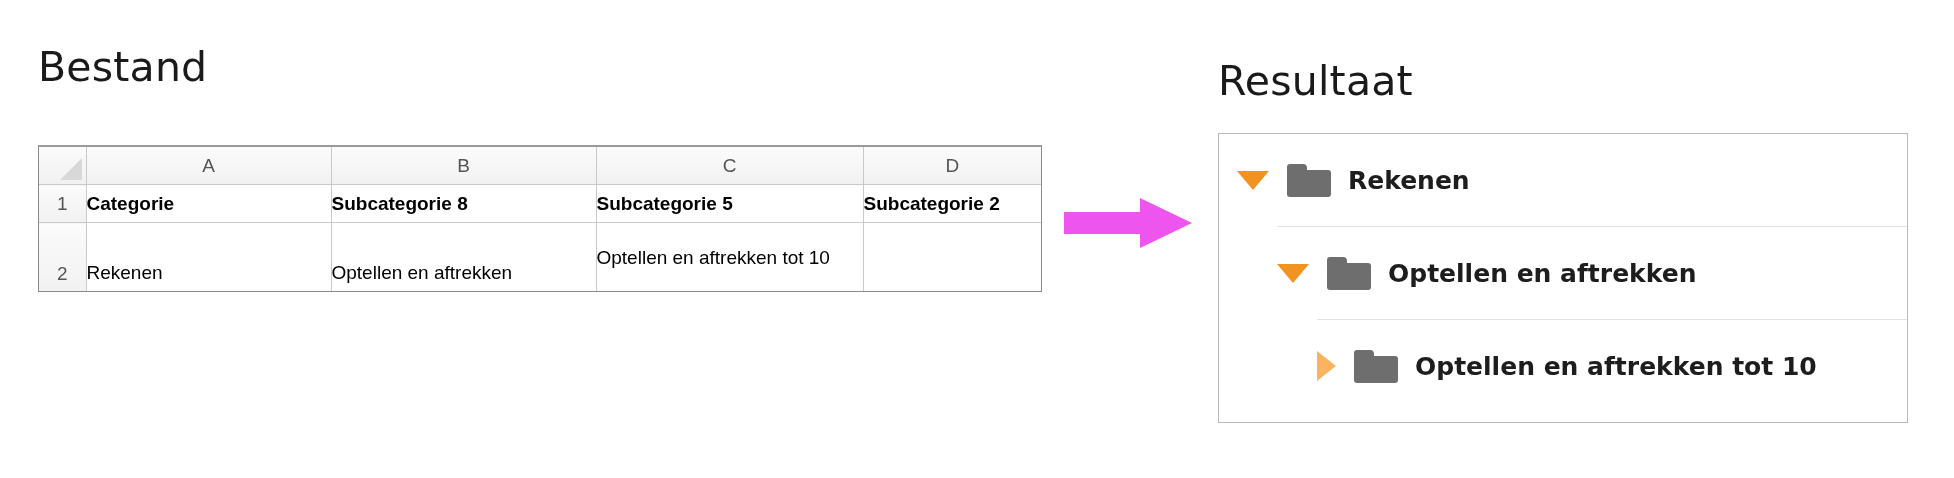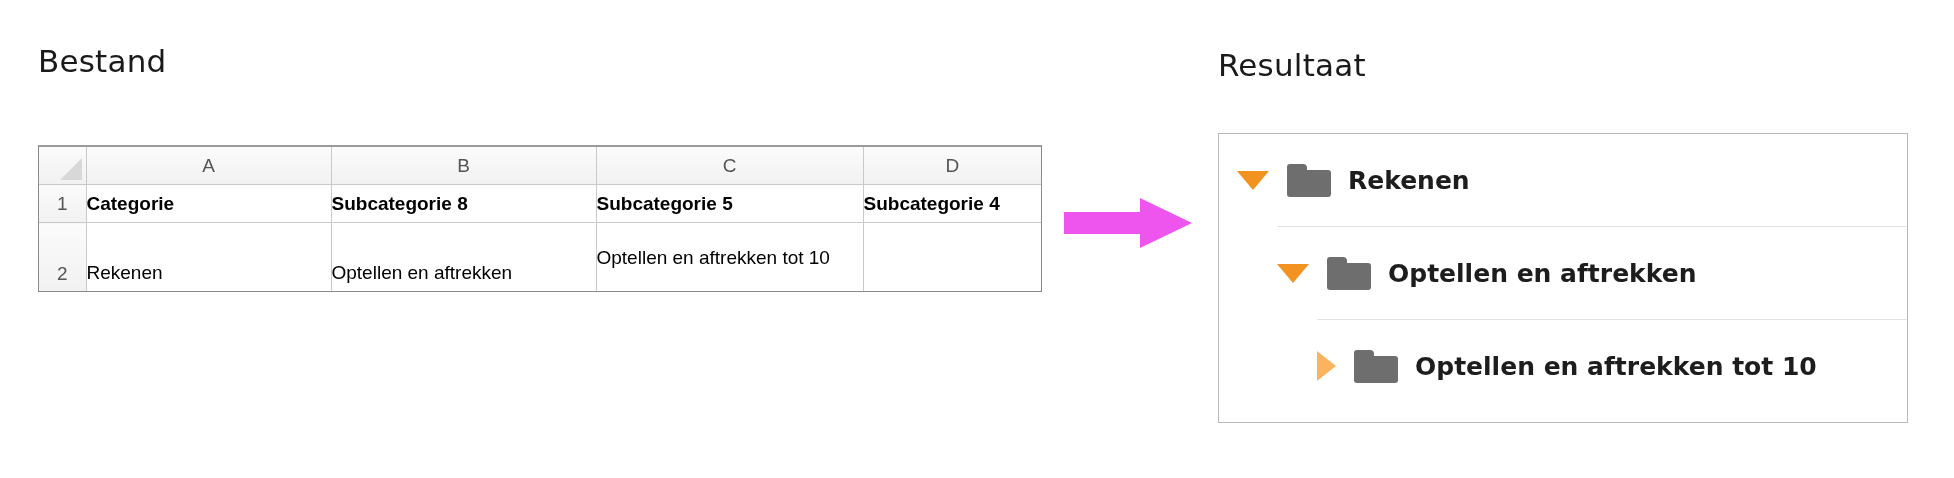"Bestand" .section-title { font-size: 31px -> 41px }
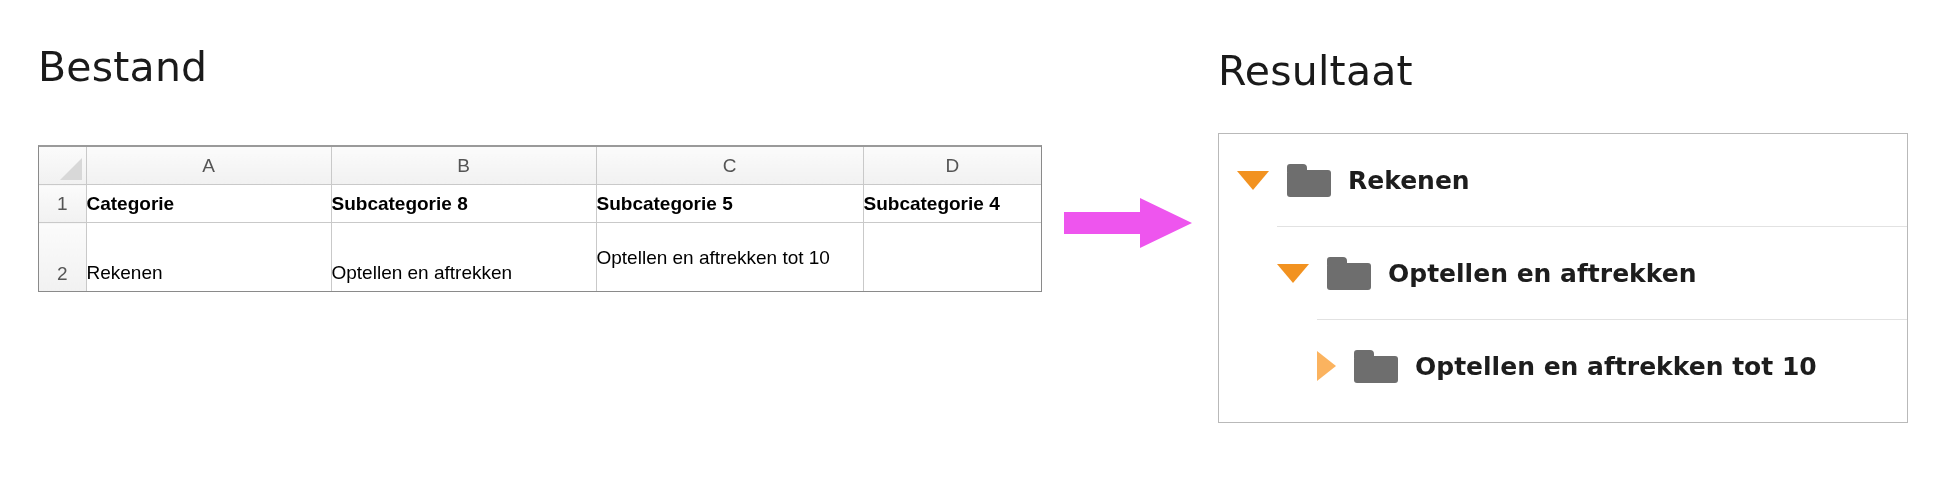"Resultaat" #title-resultaat { top: 47px -> 57px }
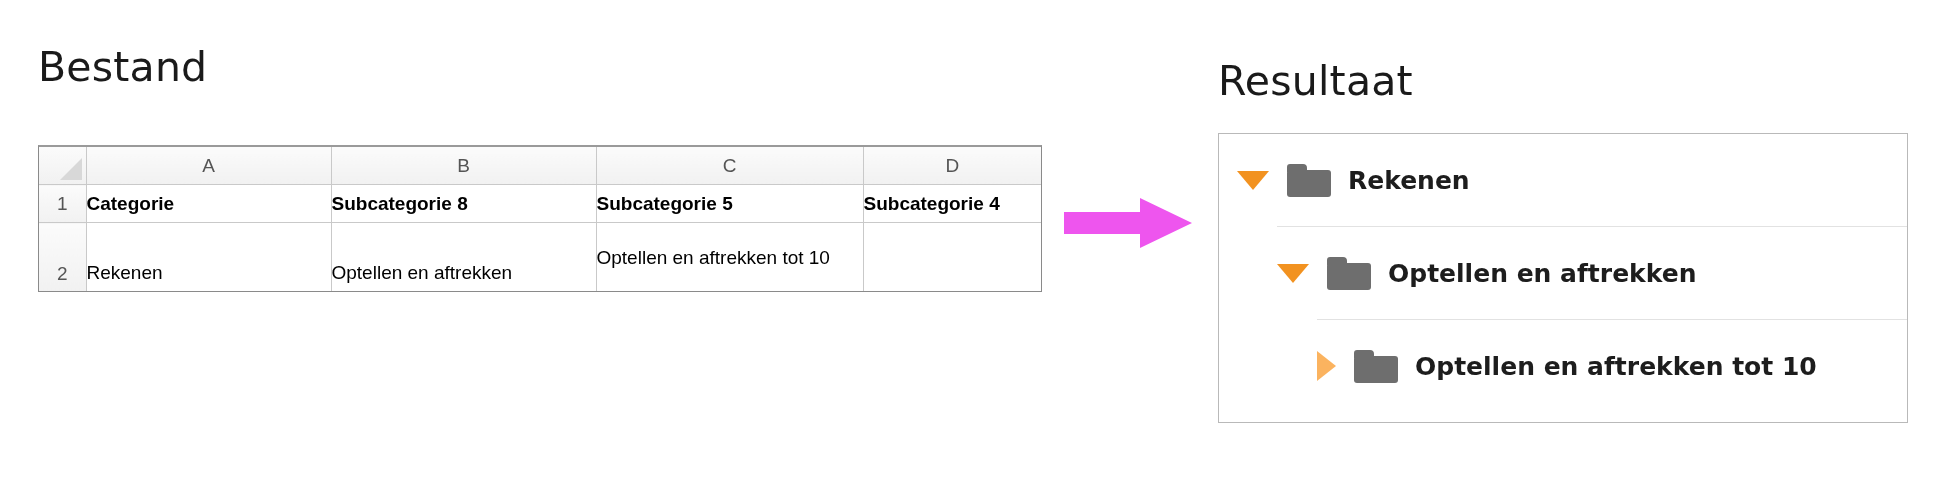"Subcategorie 4" td.cell { text: 4 -> 2 }
